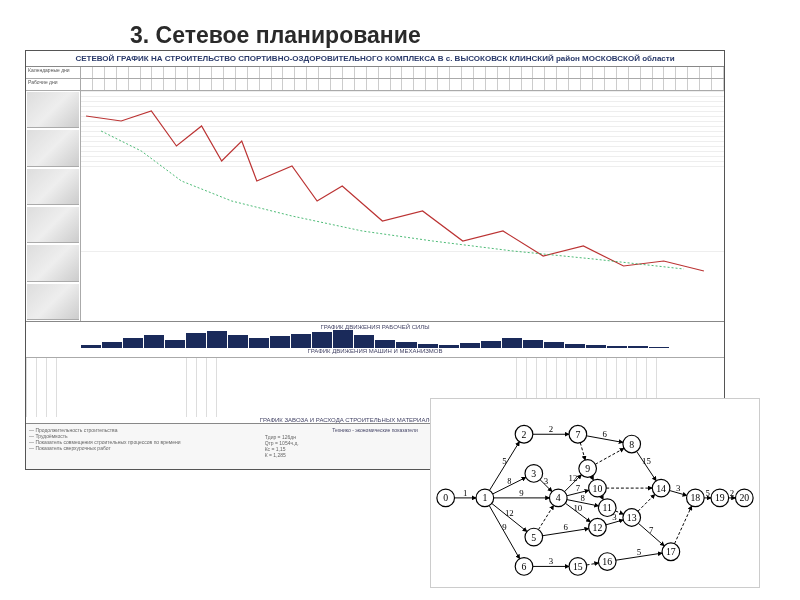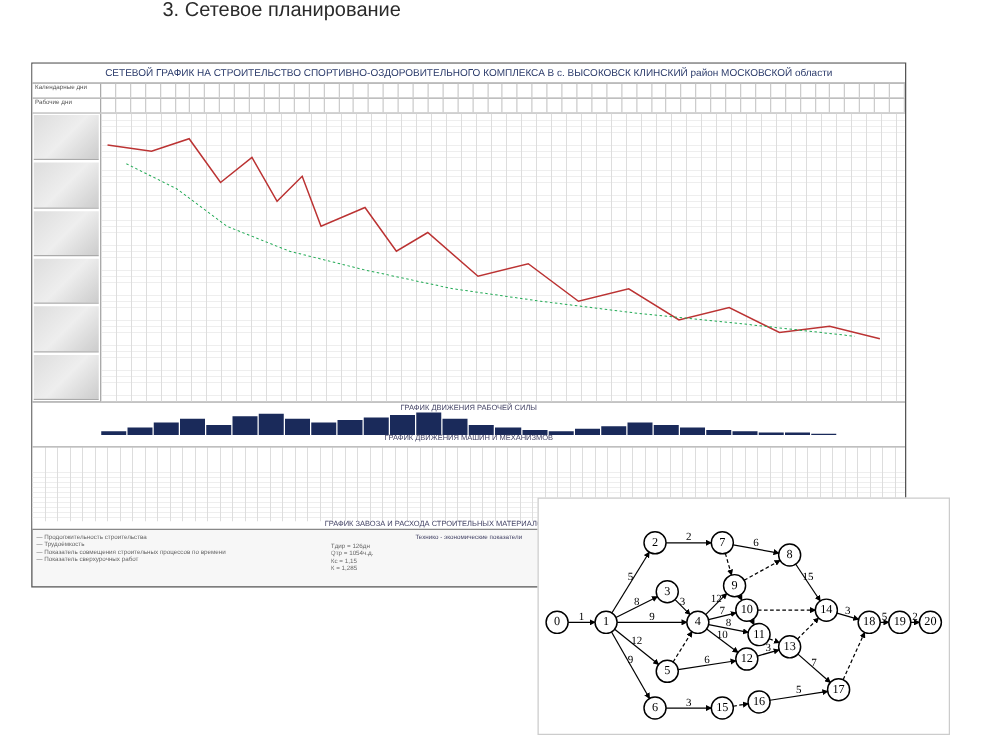"3. Сетевое планирование" .heading { font-size: 16px -> 23px; font-weight: normal -> bold; top: 0 -> 22px }
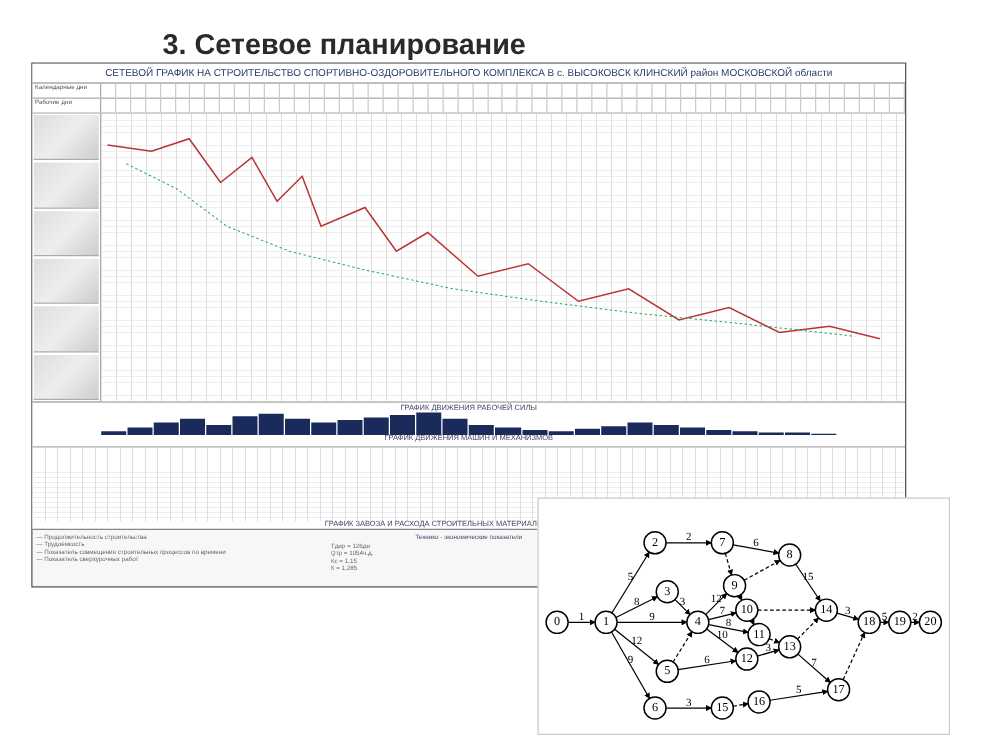"СЕТЕВОЙ ГРАФИК НА СТРОИТЕЛЬСТВО" .chart-title { font-weight: normal -> bold }
